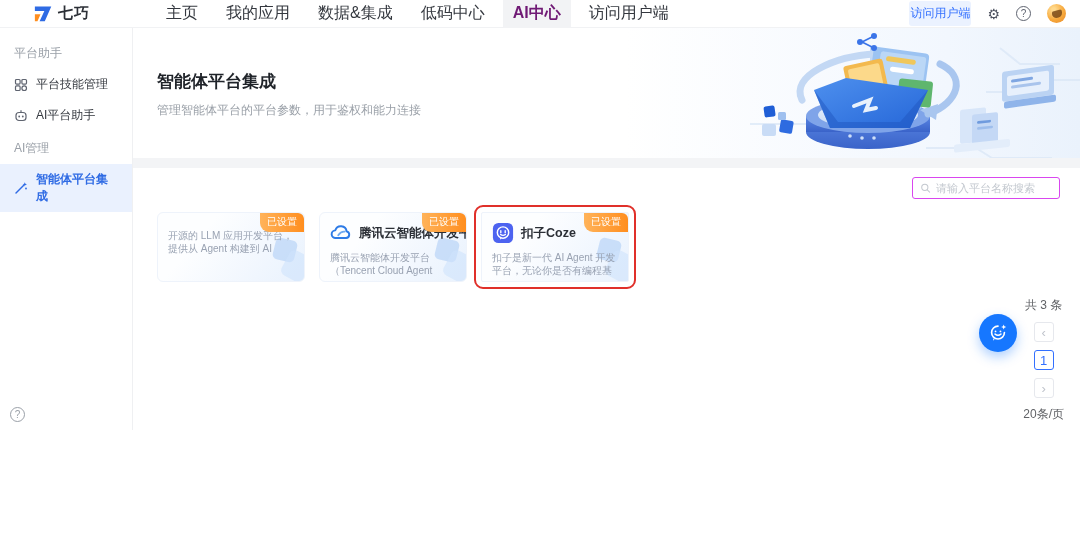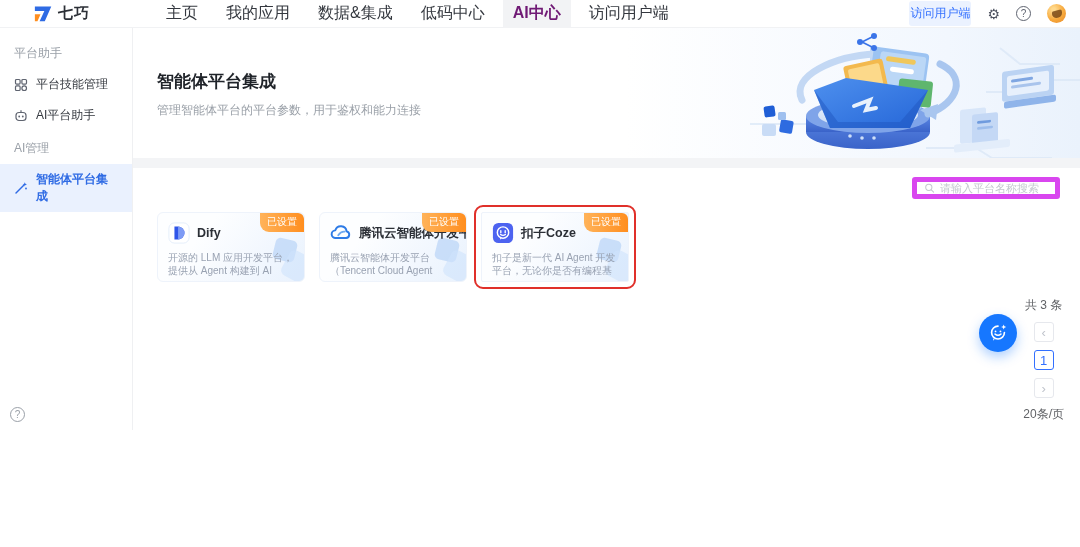"请输入平台名称搜索" .search-box { border: 5px solid #d946ef -> 1px solid #d946ef }
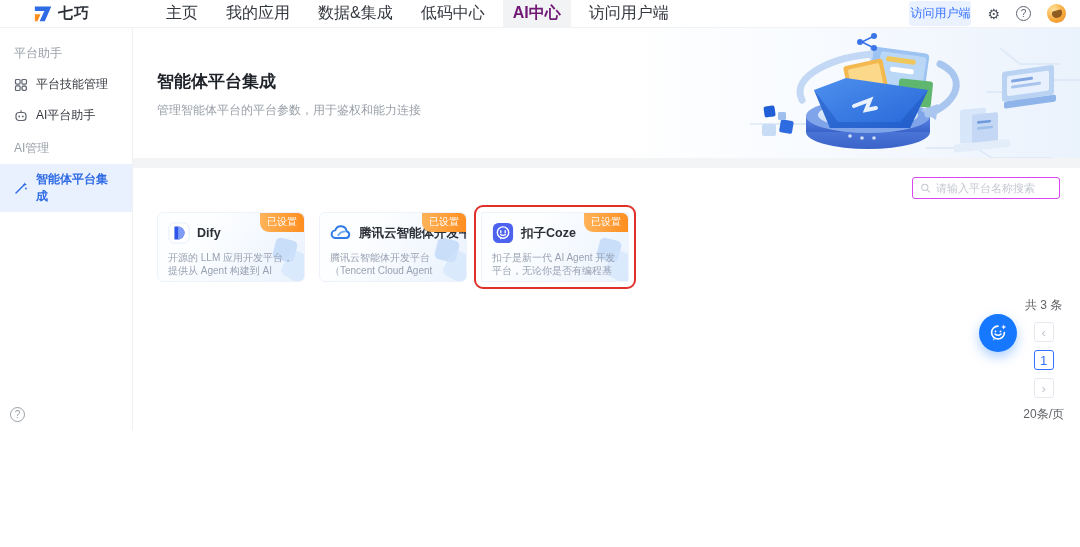"Dify" div.card-head { html: <div> <svg> <rect></rect> <path></path> <path></path> </svg> <span>Dify</span> </div> -> none }
